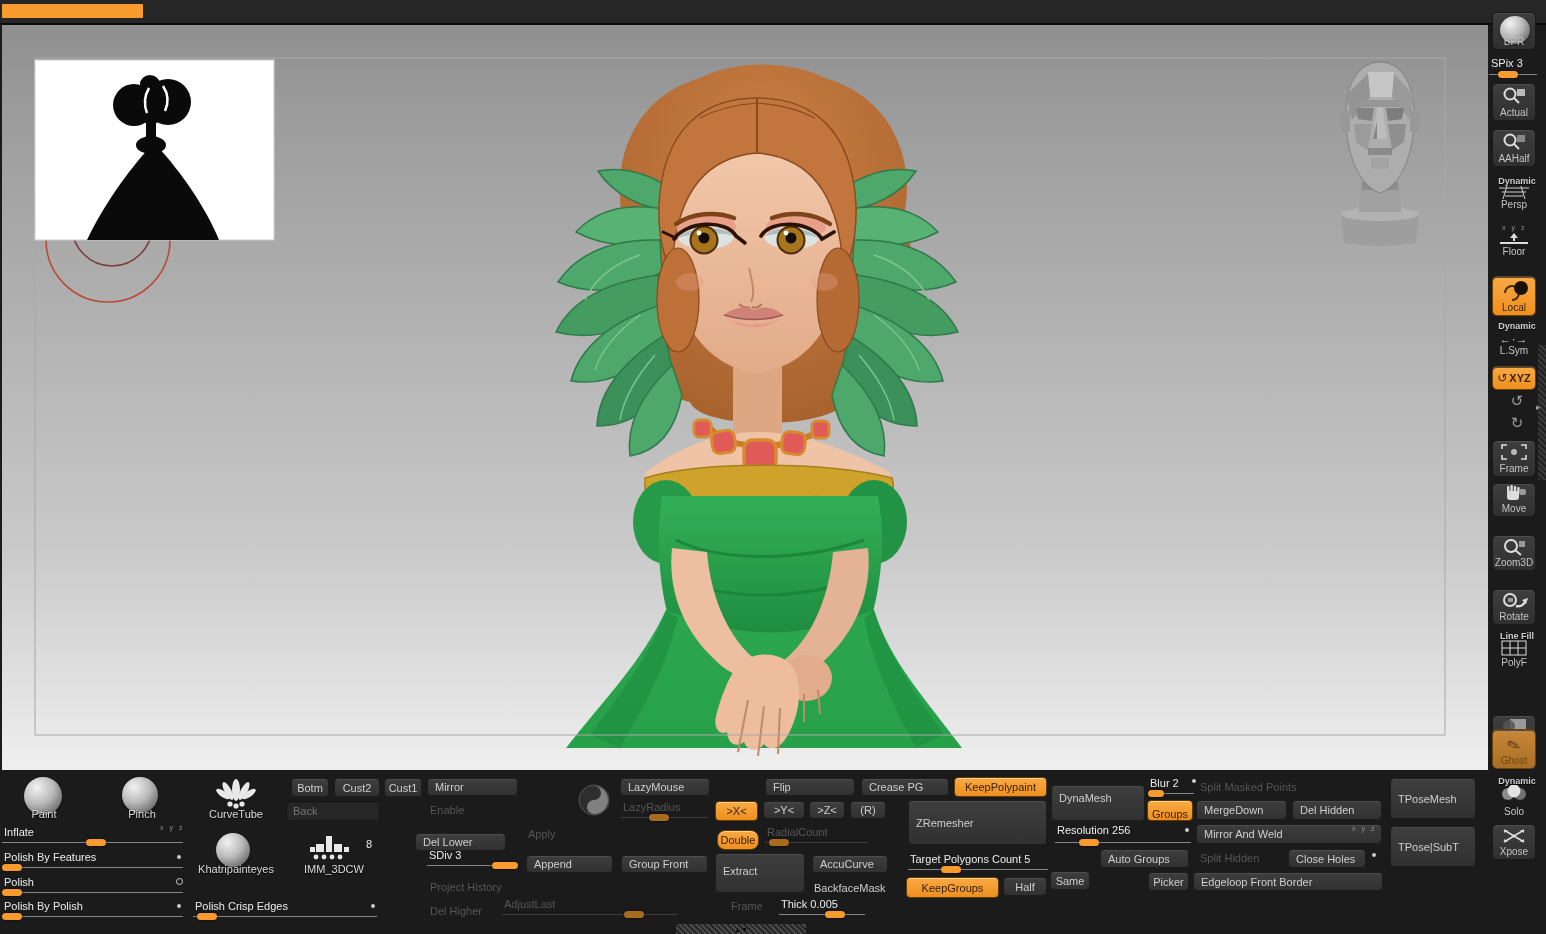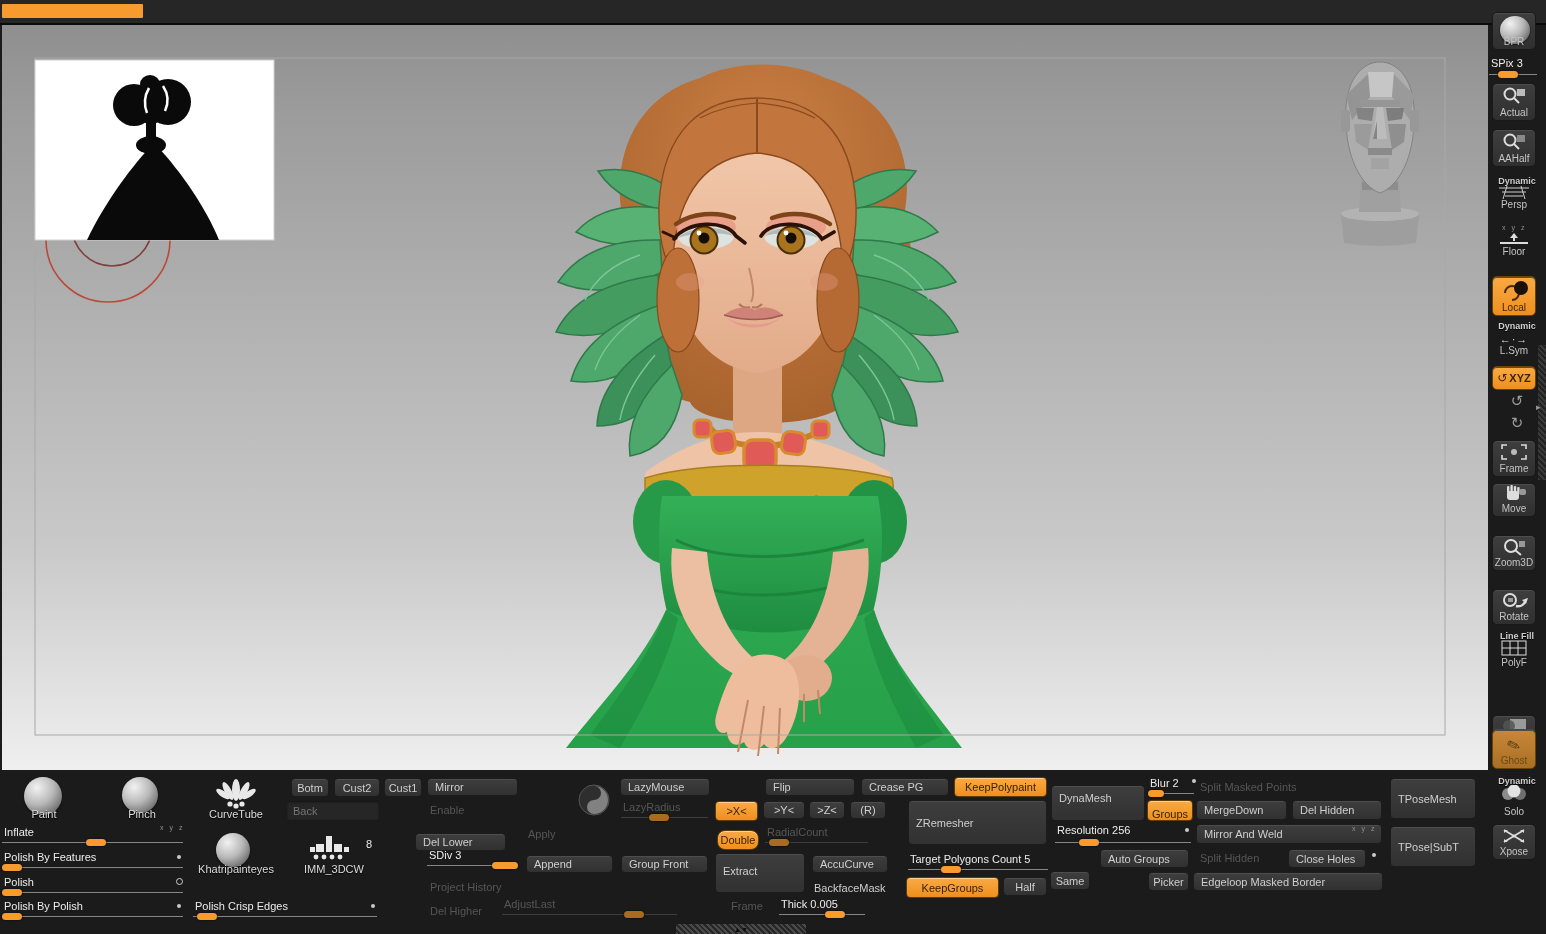"Edgeloop Masked Border" span { text: Masked -> Front }
